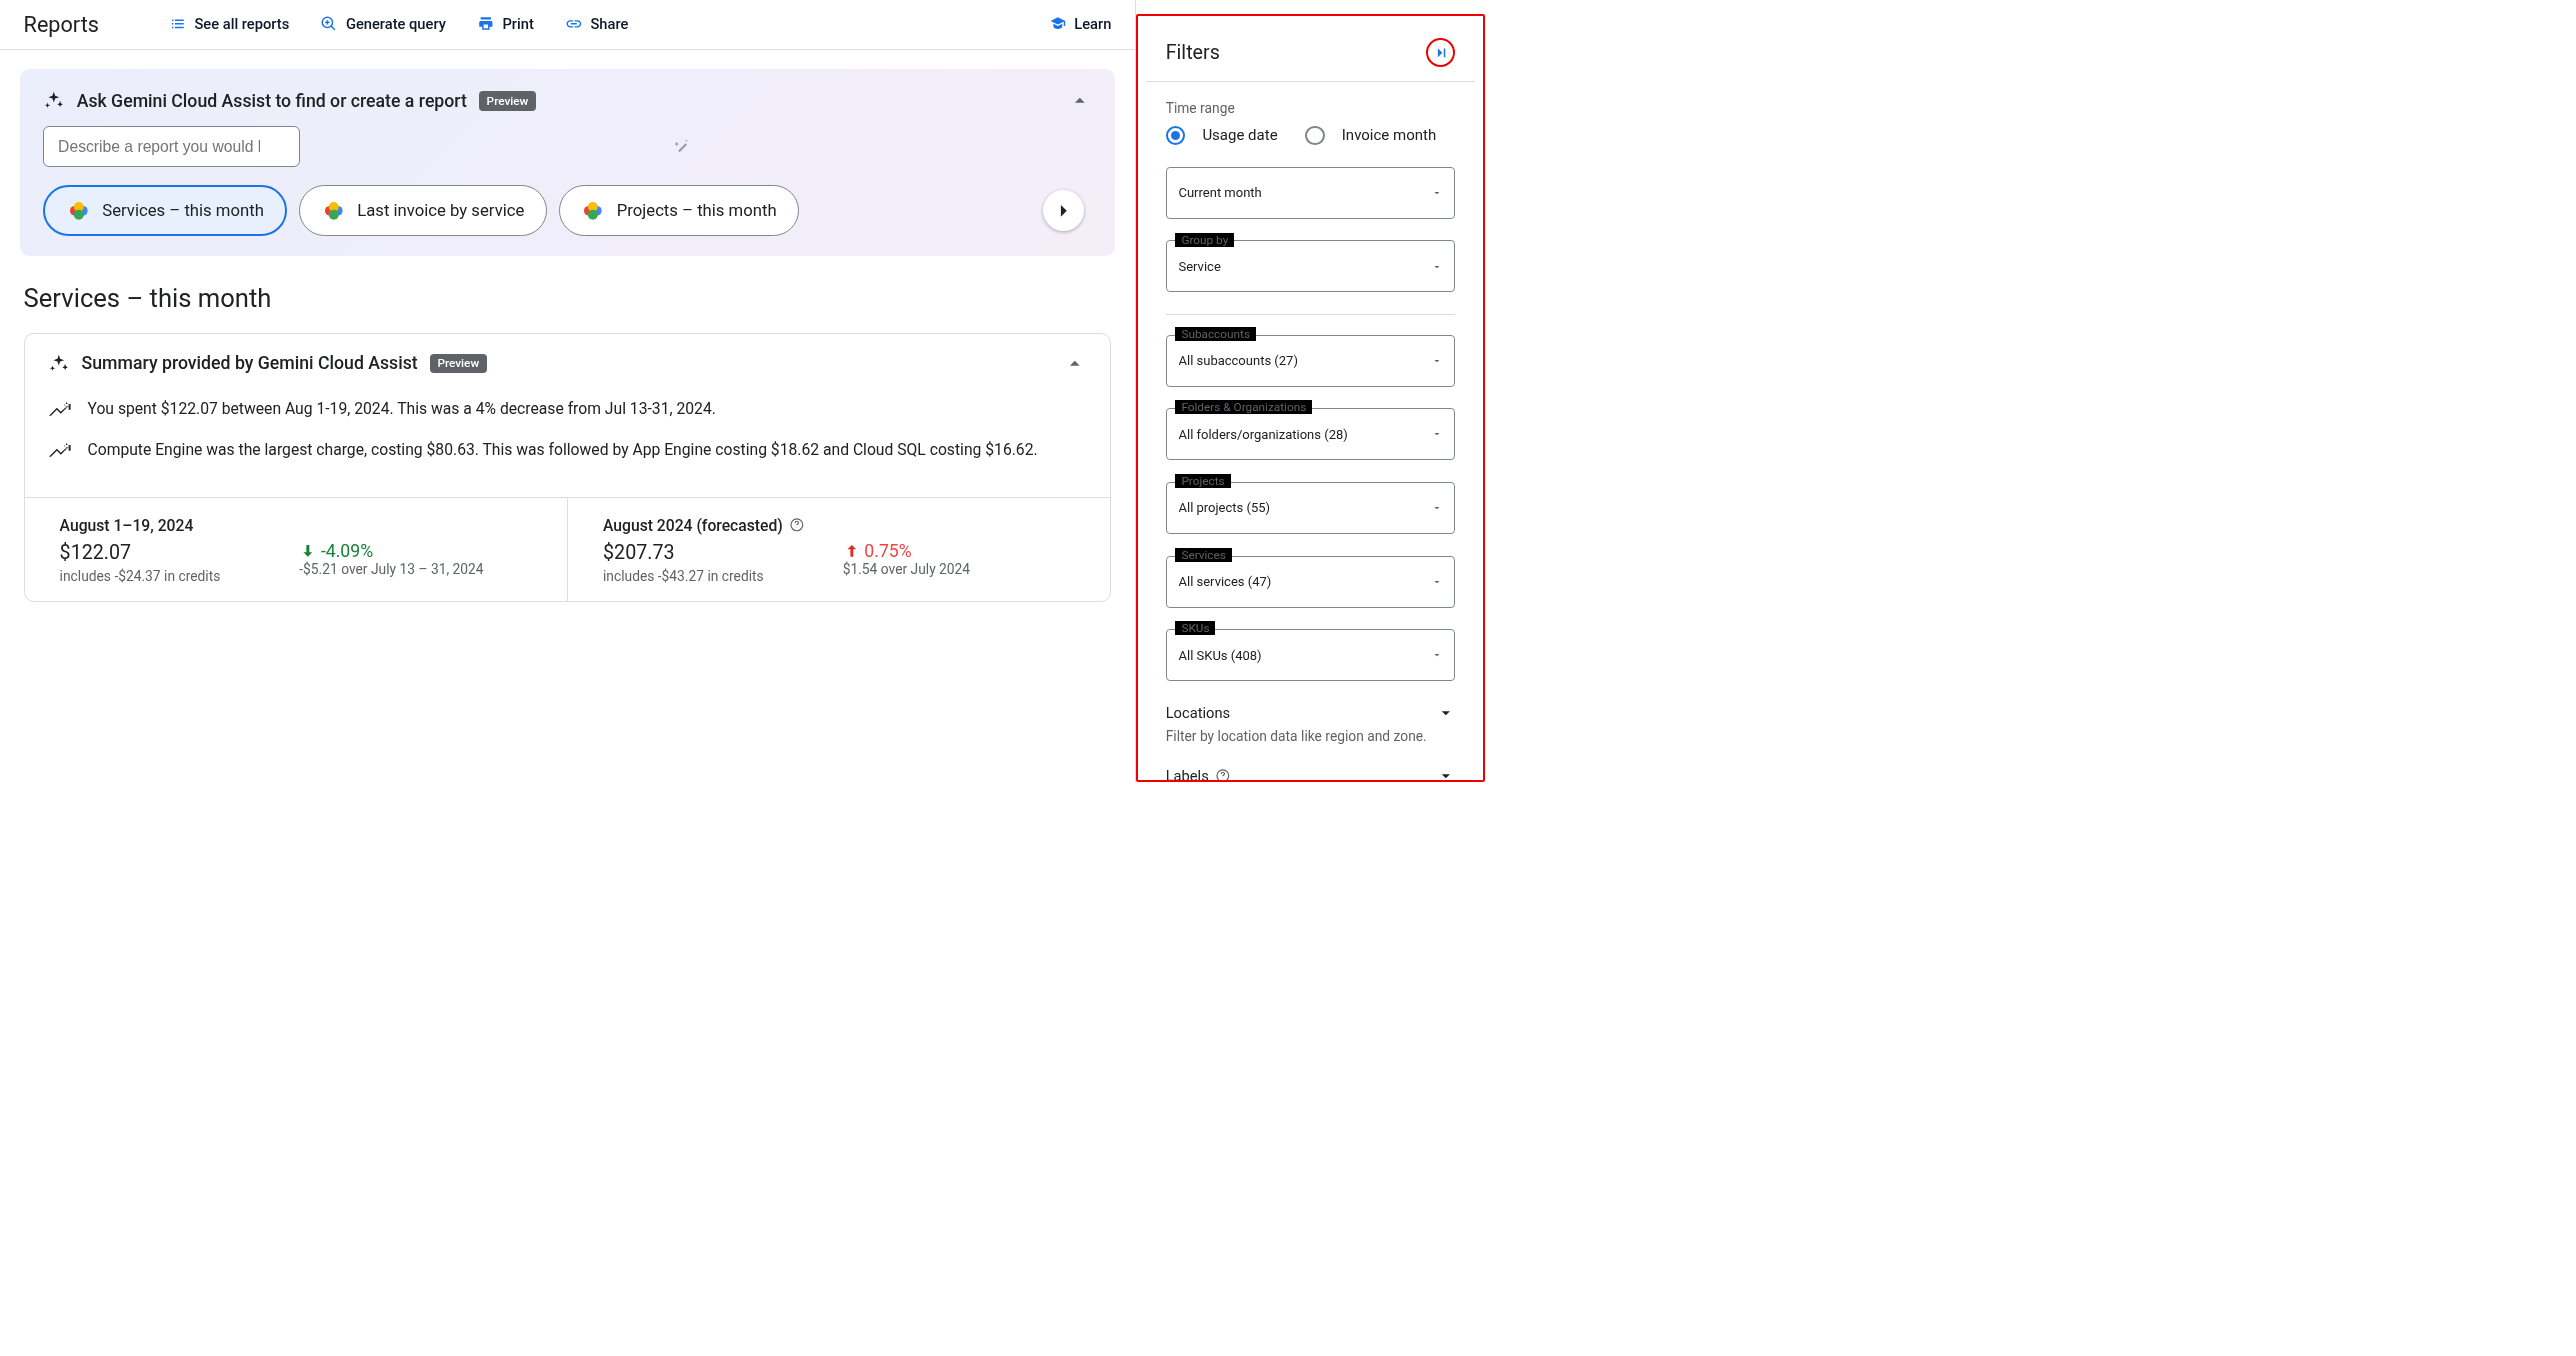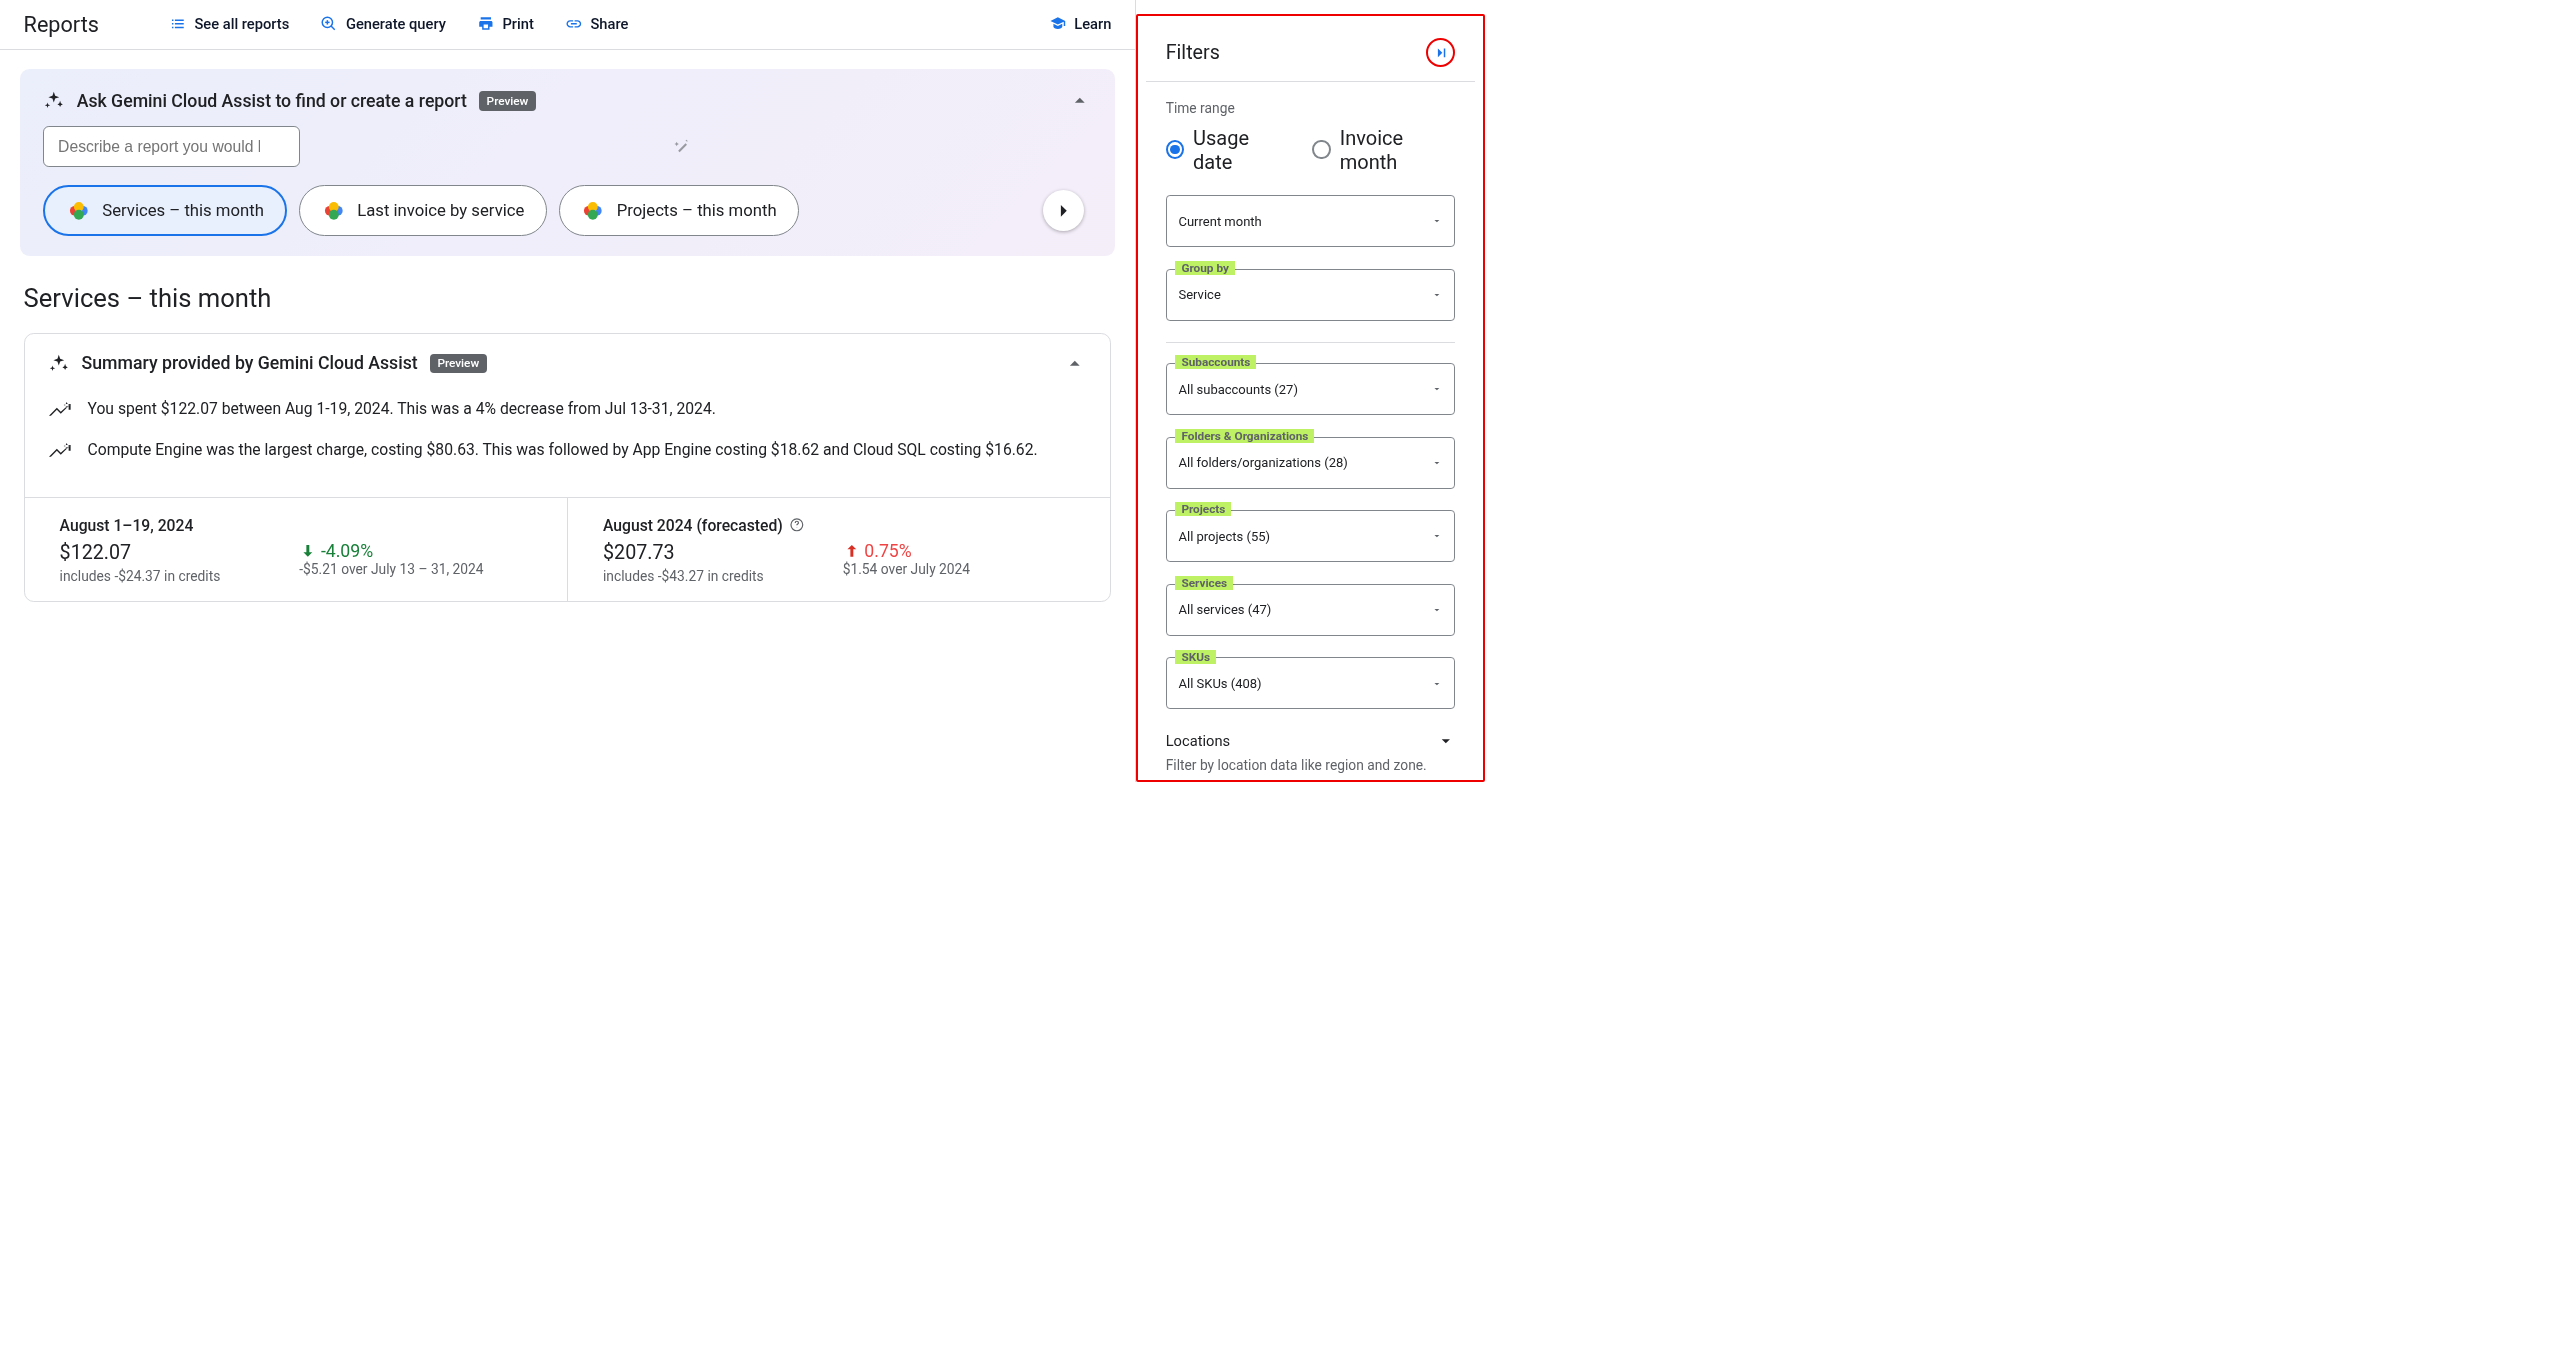"Usage date" .radio-opt { font-size: 20px -> 15px; gap: 9px -> 17px }
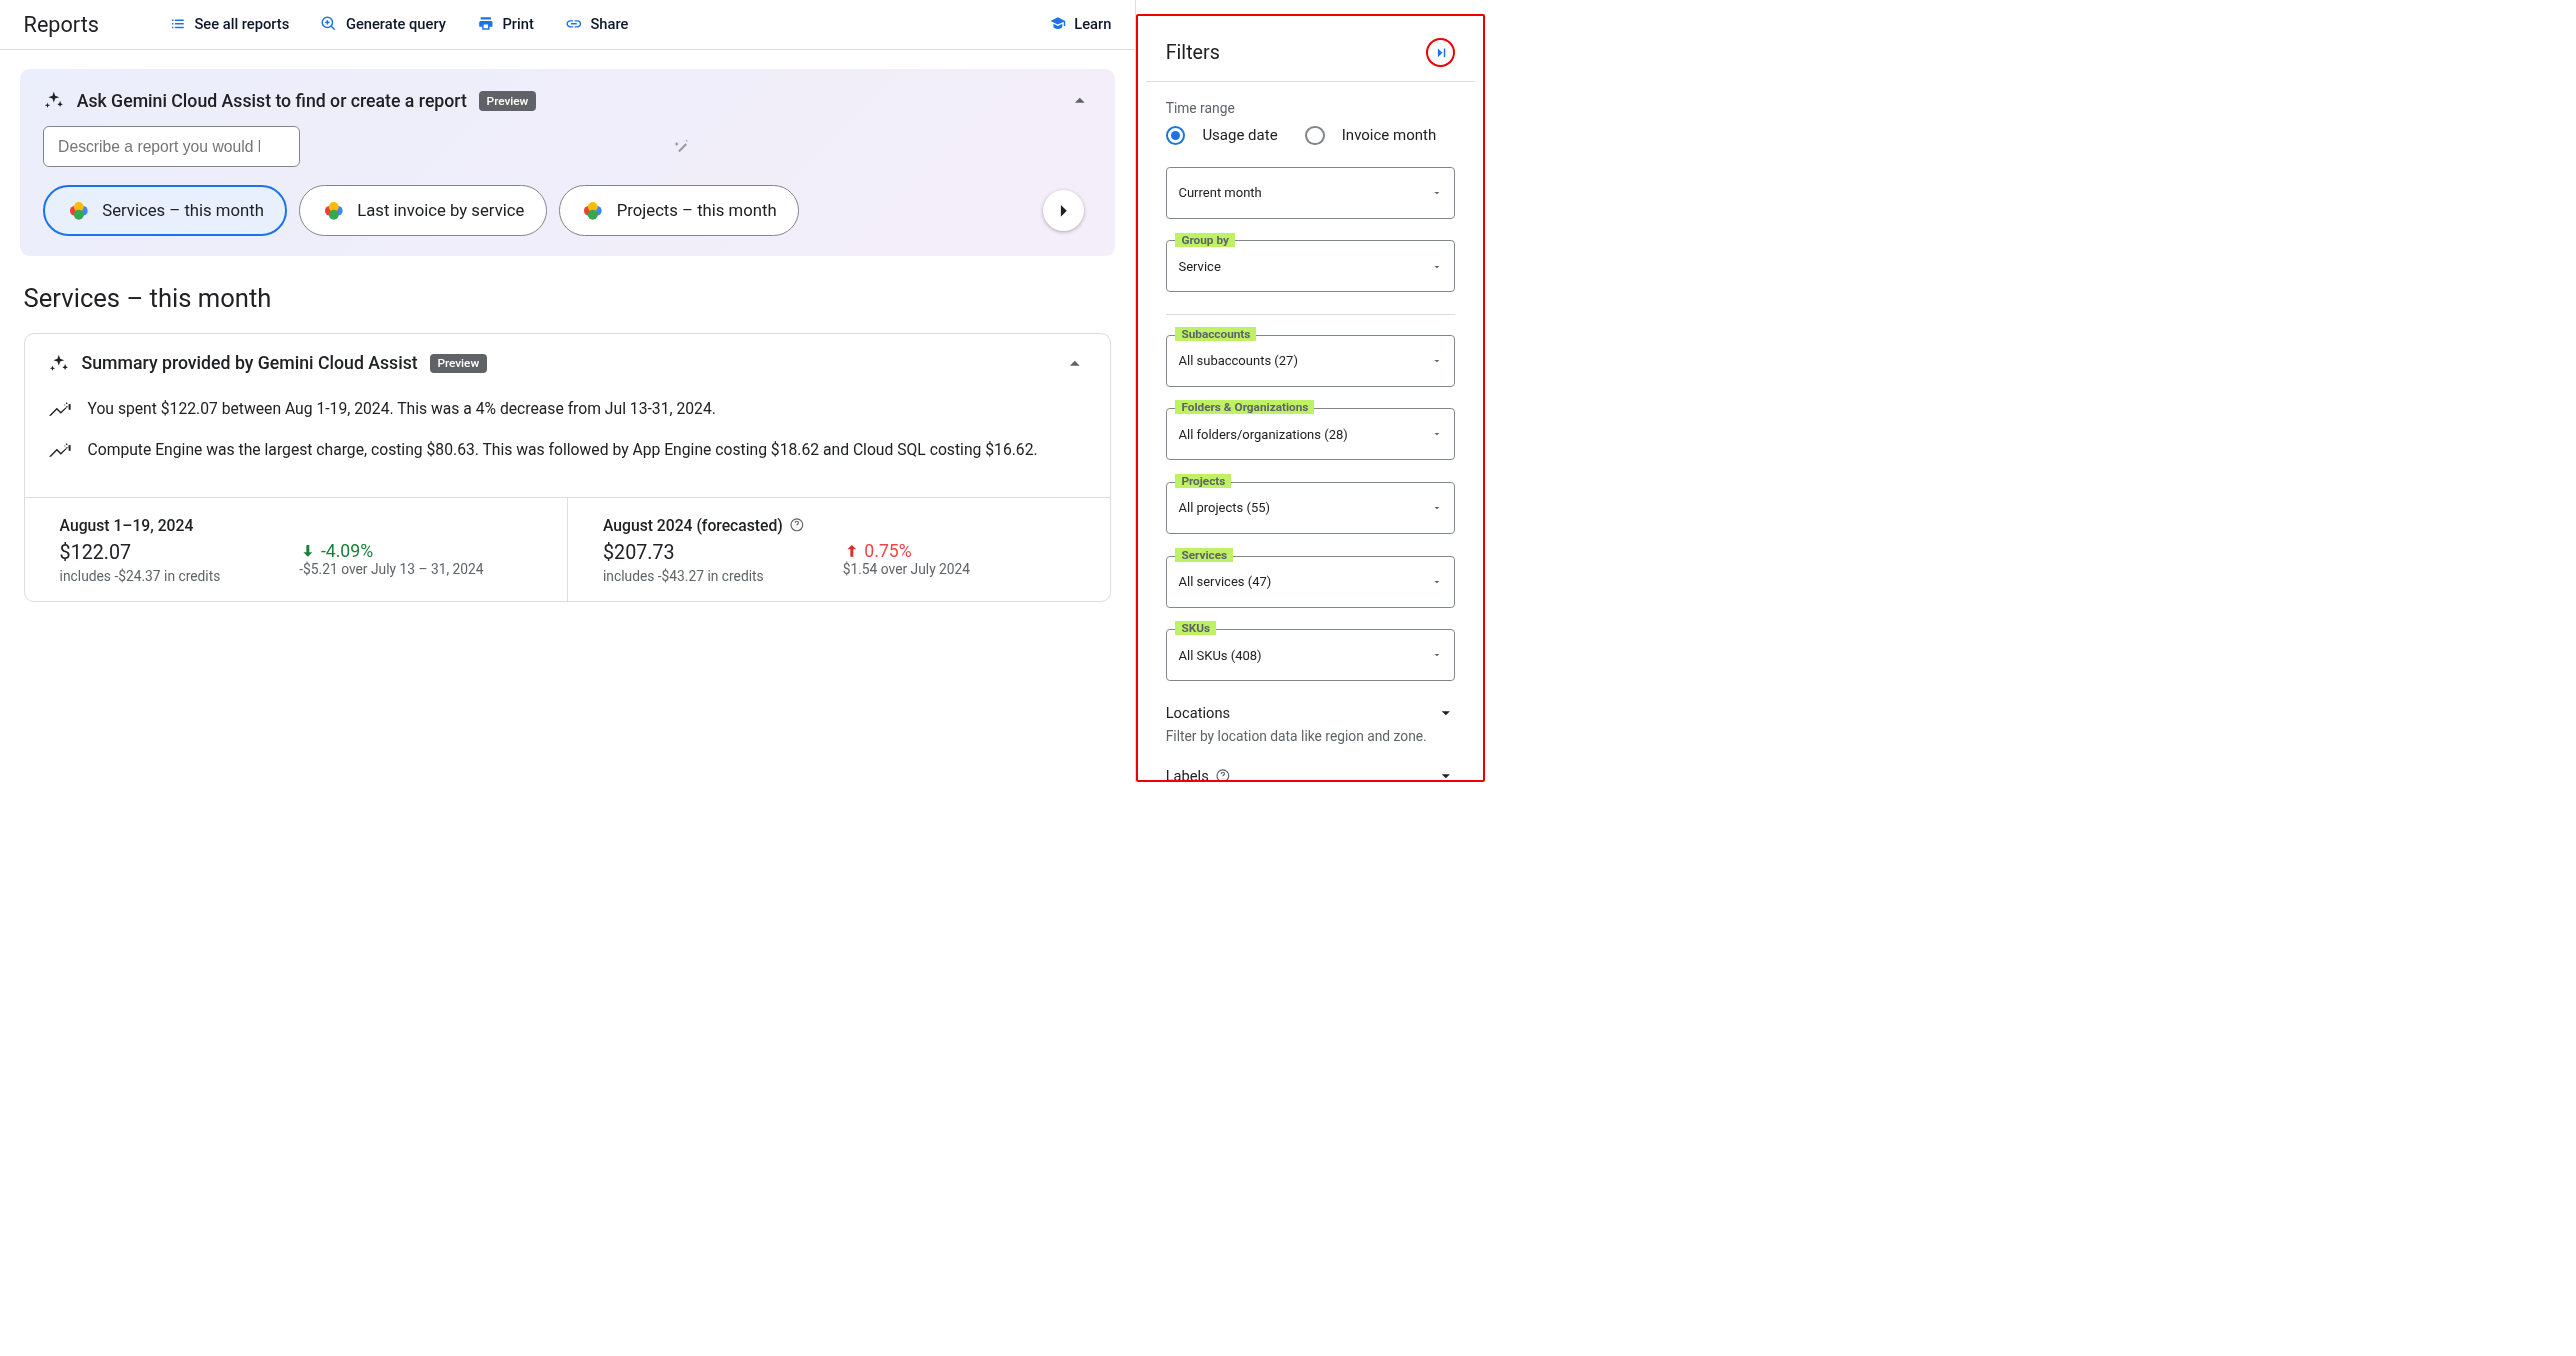"Group by" .select-field .lbl { background: #bef264 -> #000000; font-weight: bold -> none }
